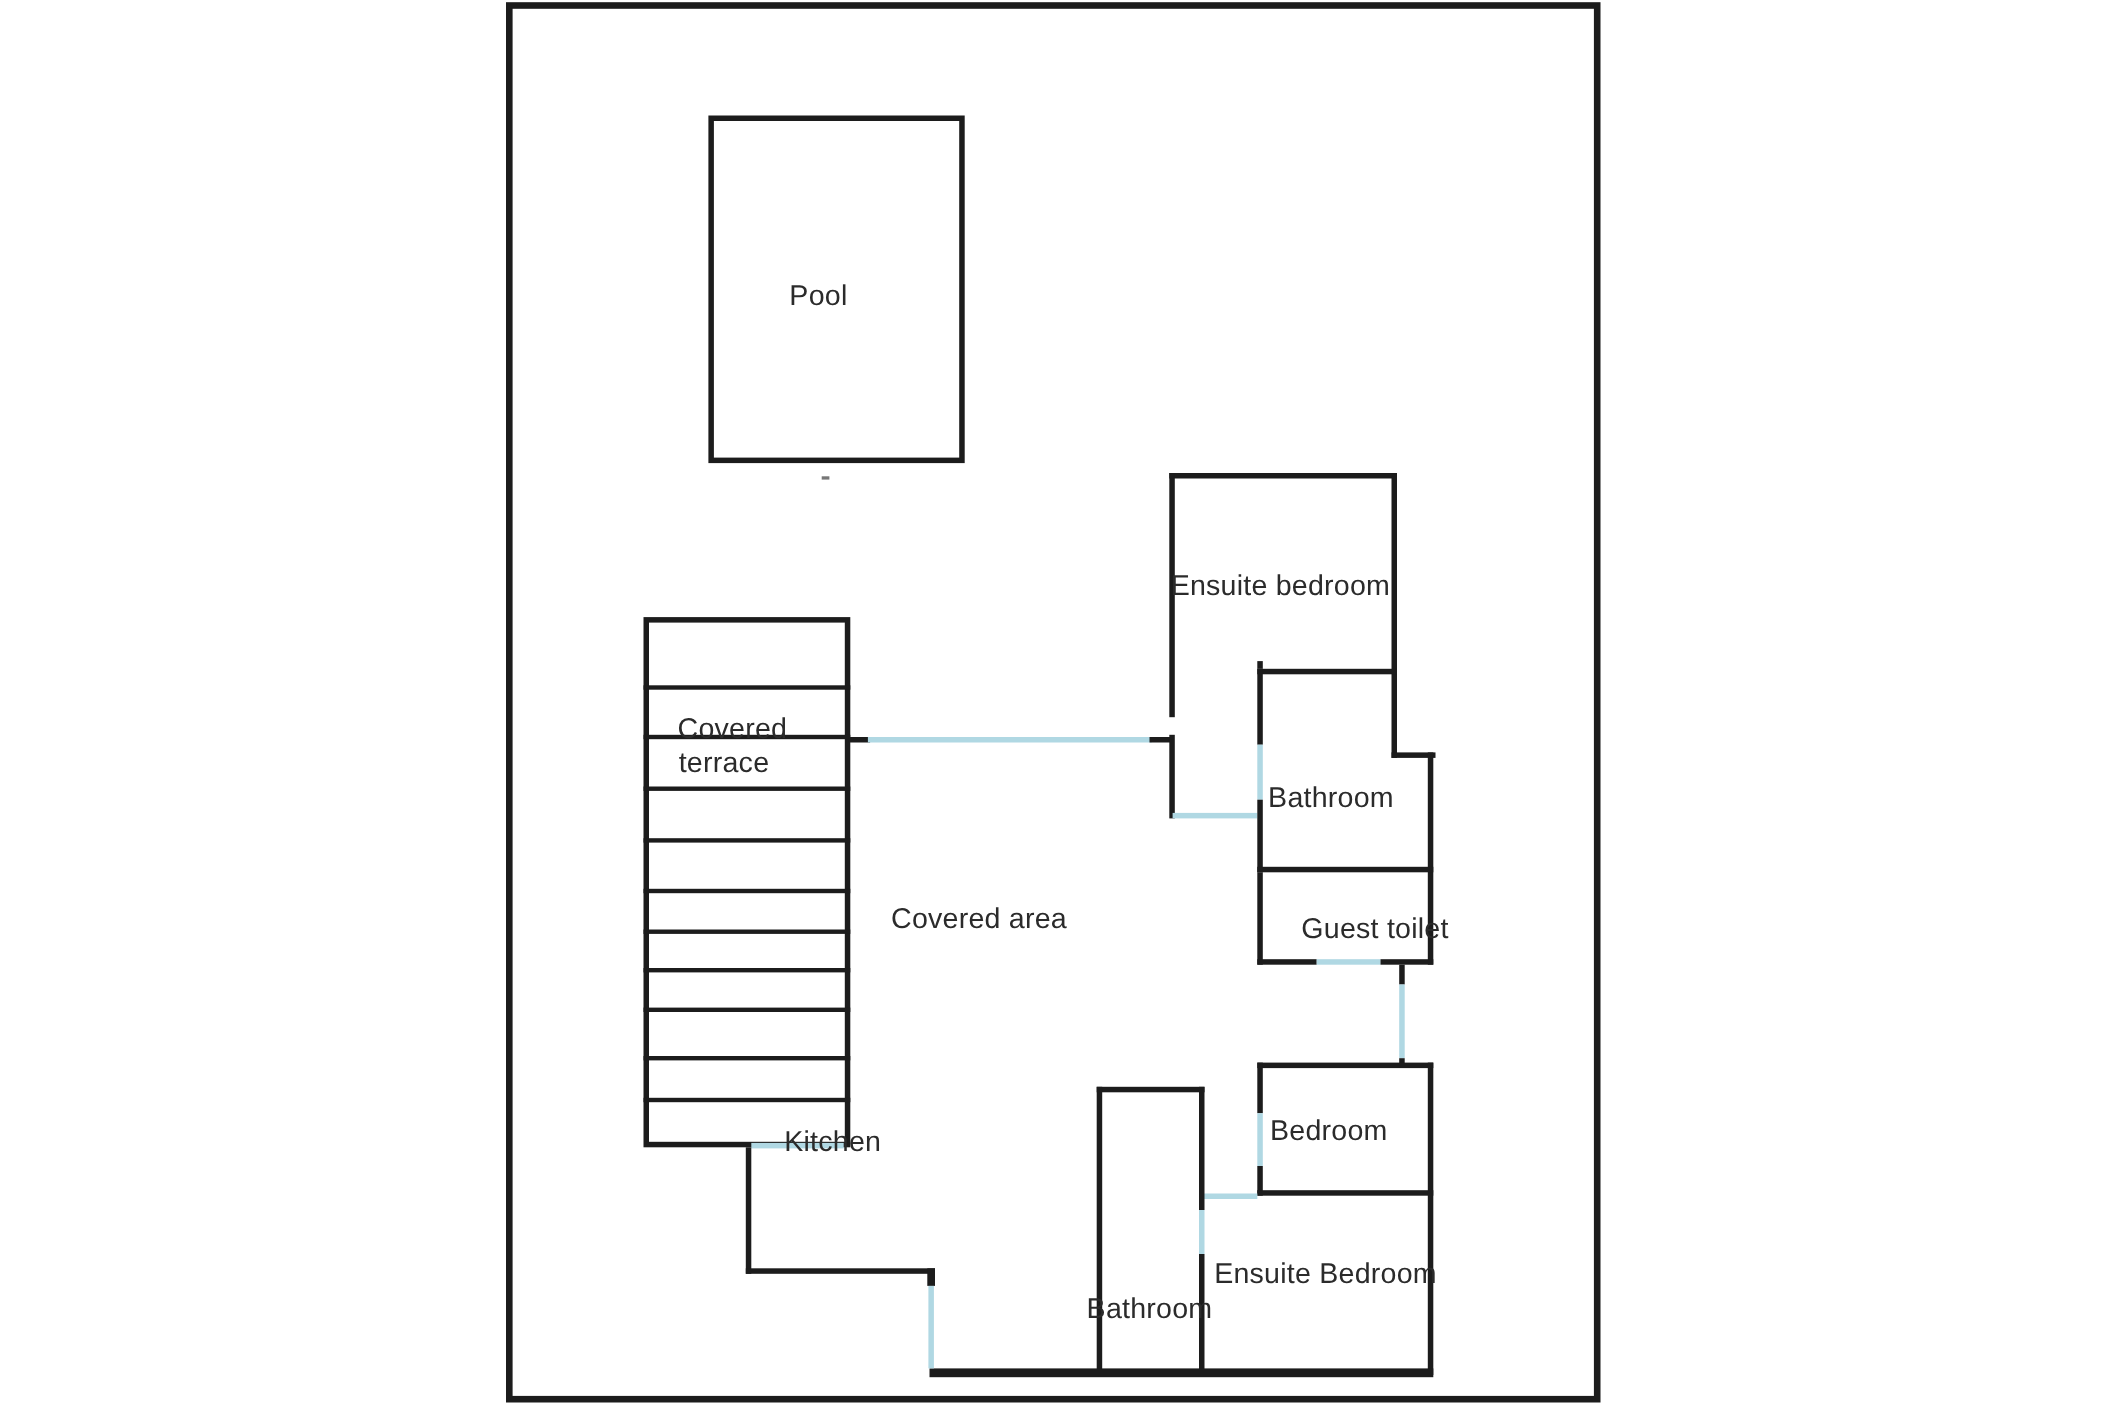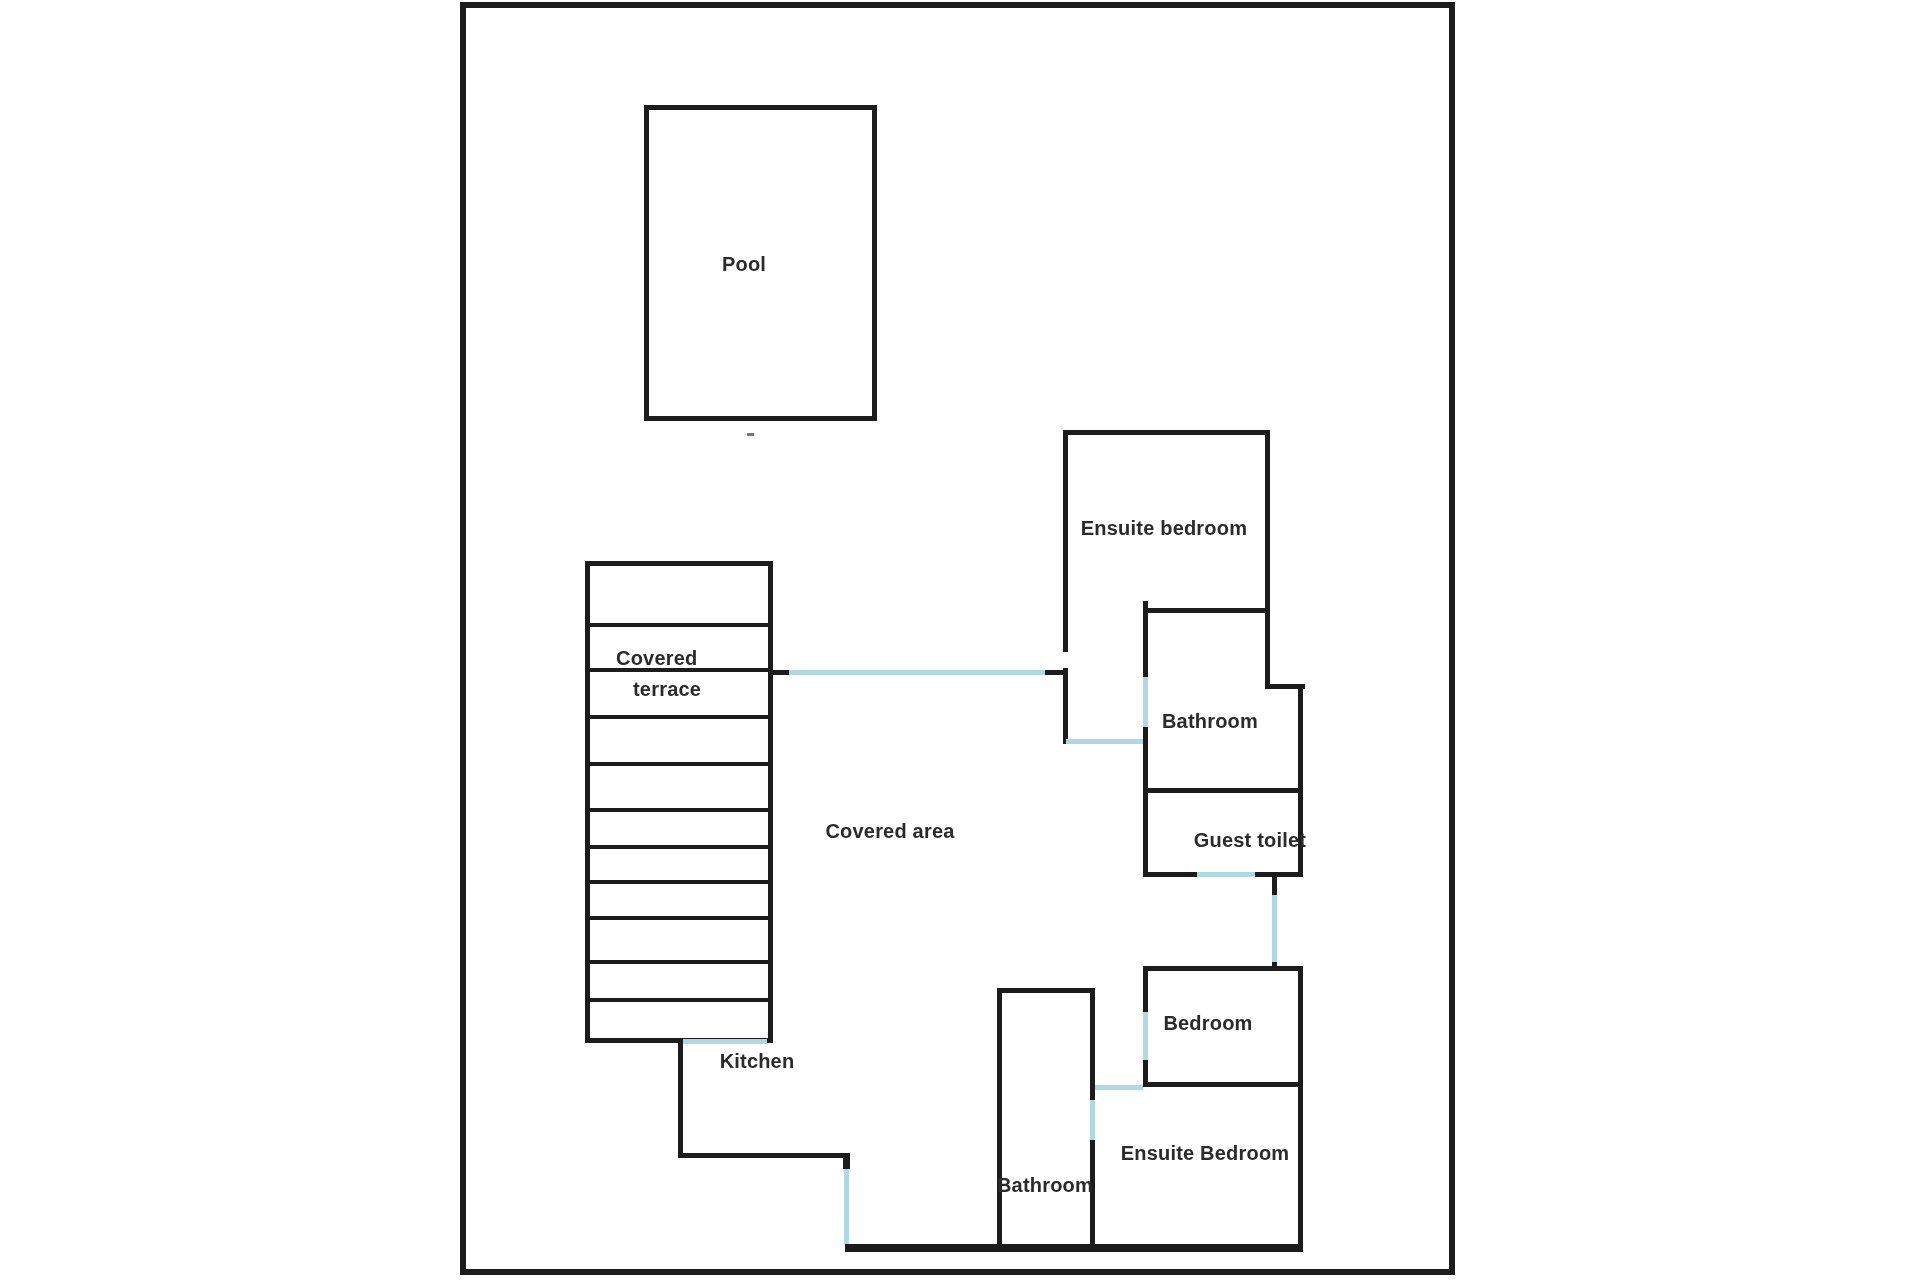"Pool" .label { font-size: 20px -> 26px; font-weight: 700 -> 400 }
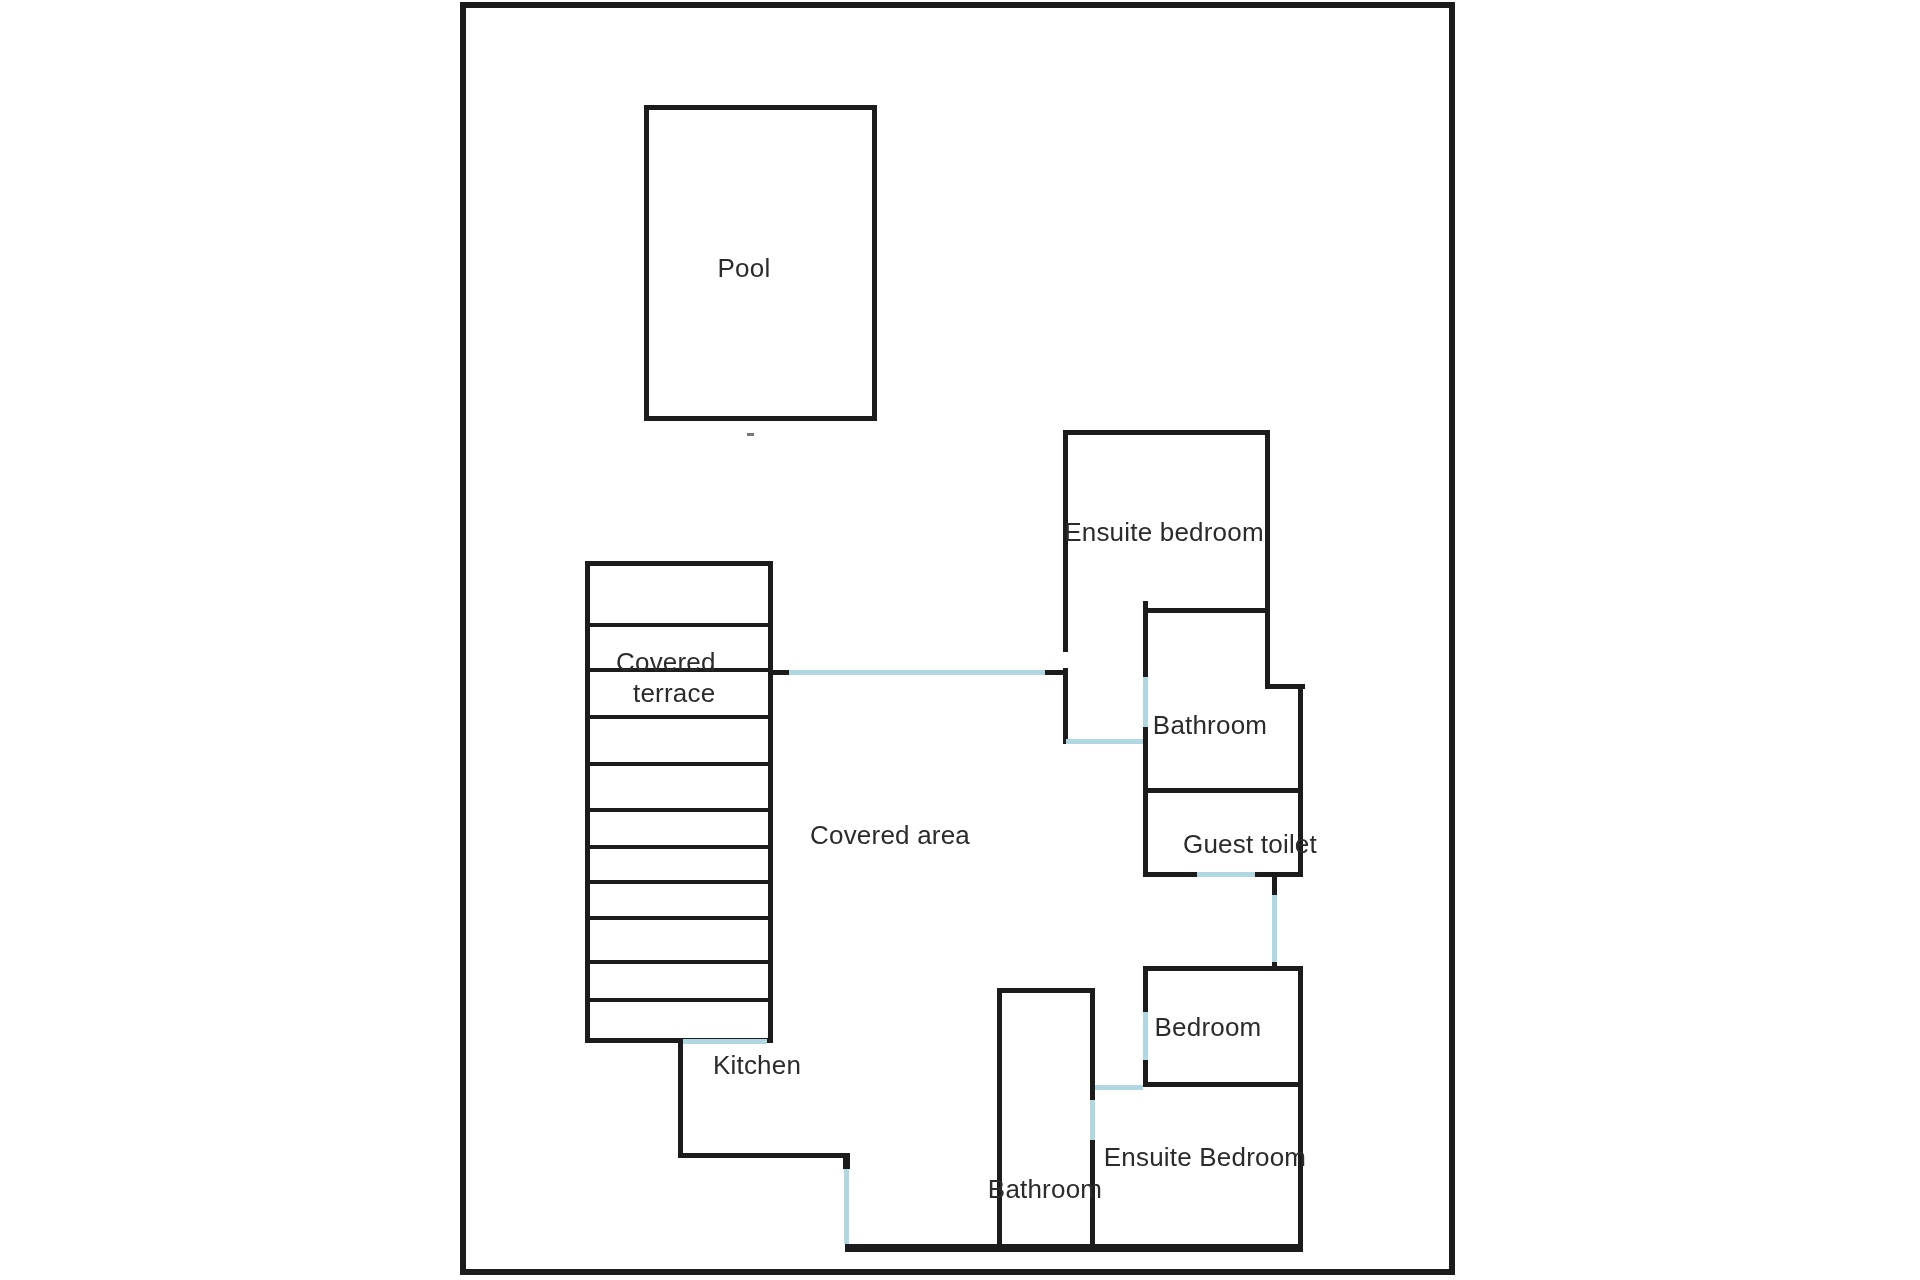"terrace" div.label { margin-left: 16px -> none }
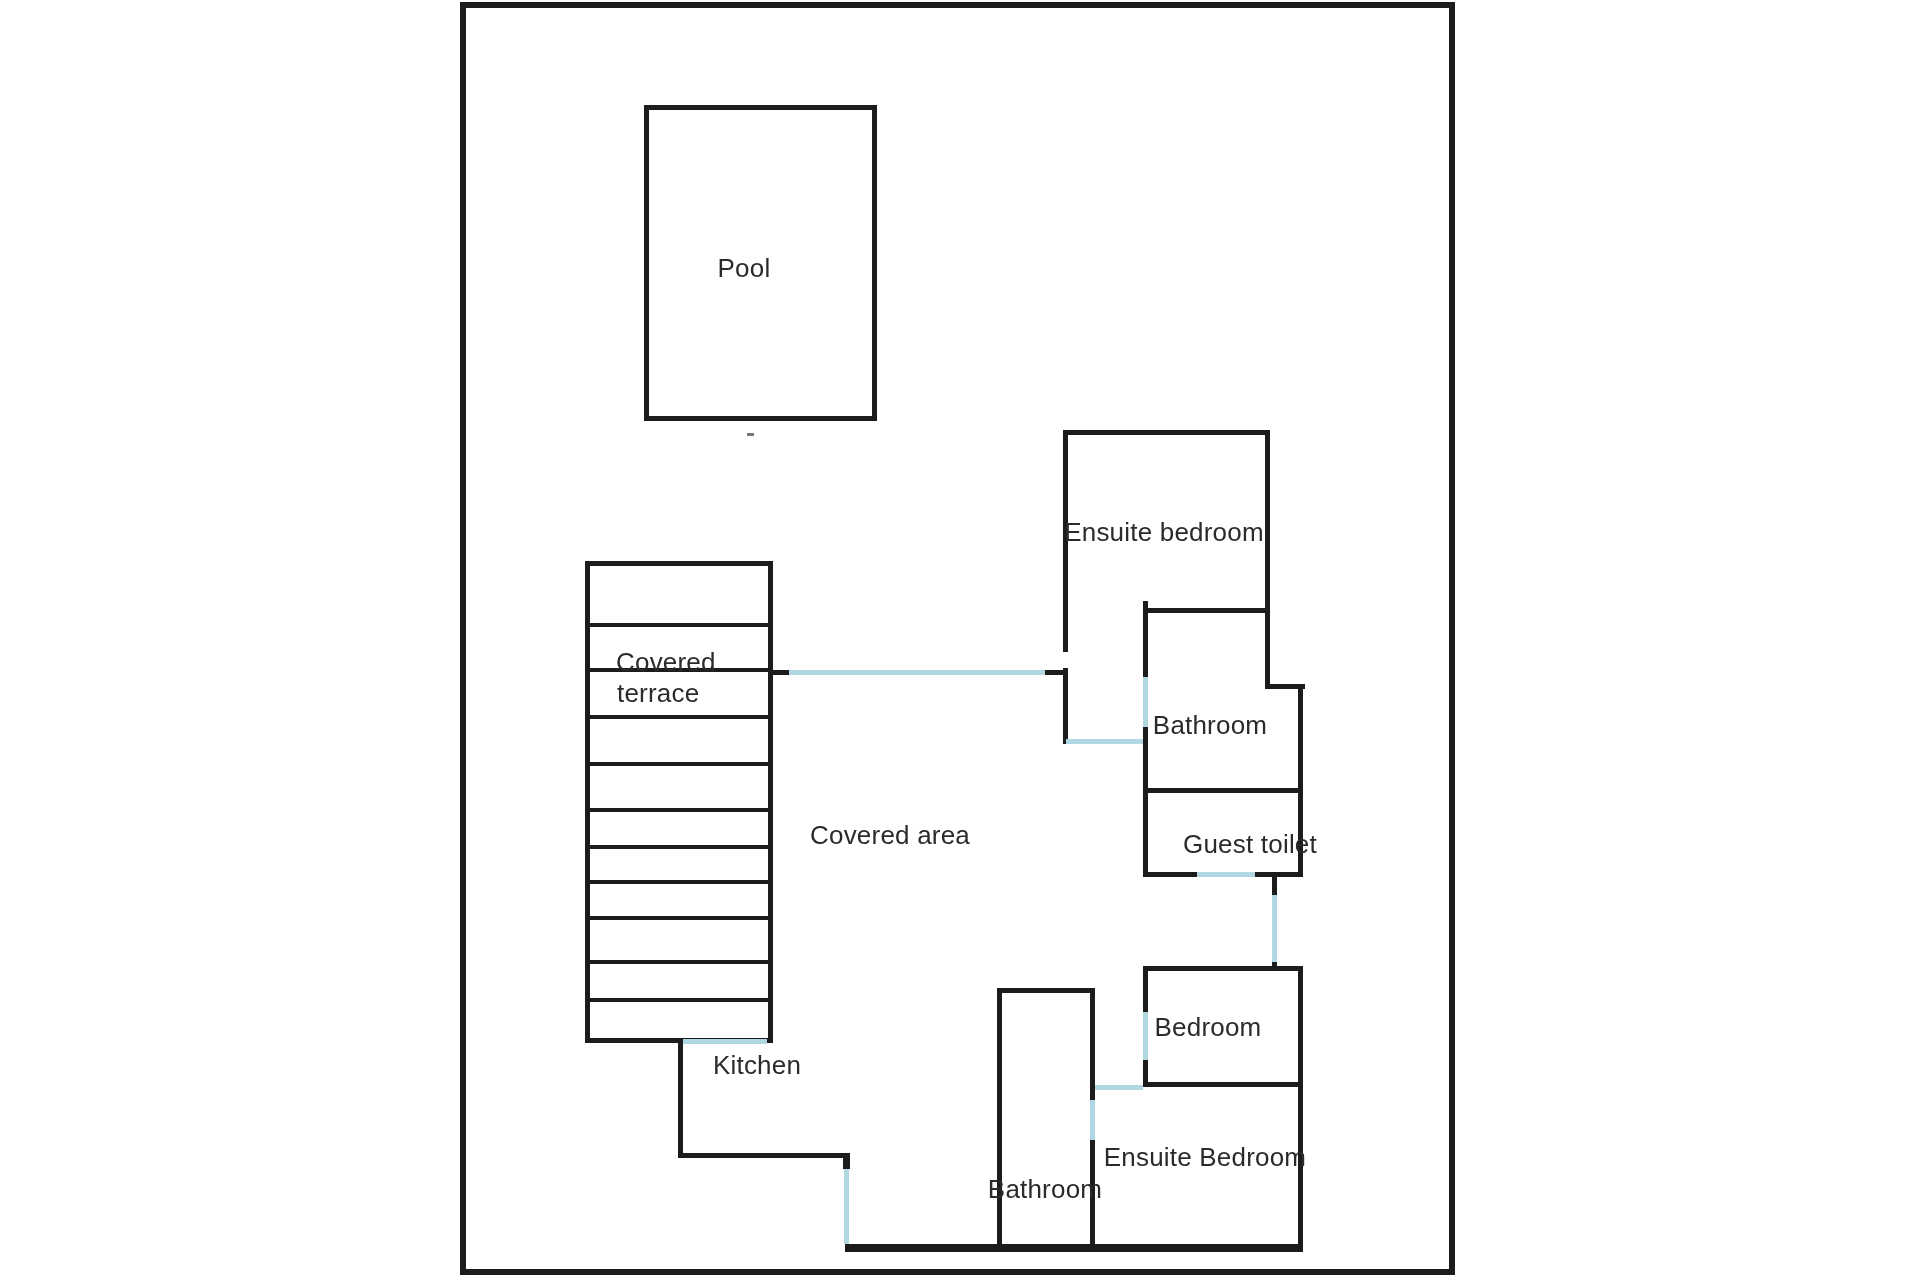"Kitchen" div.label { top: 1050px -> 1022px }
